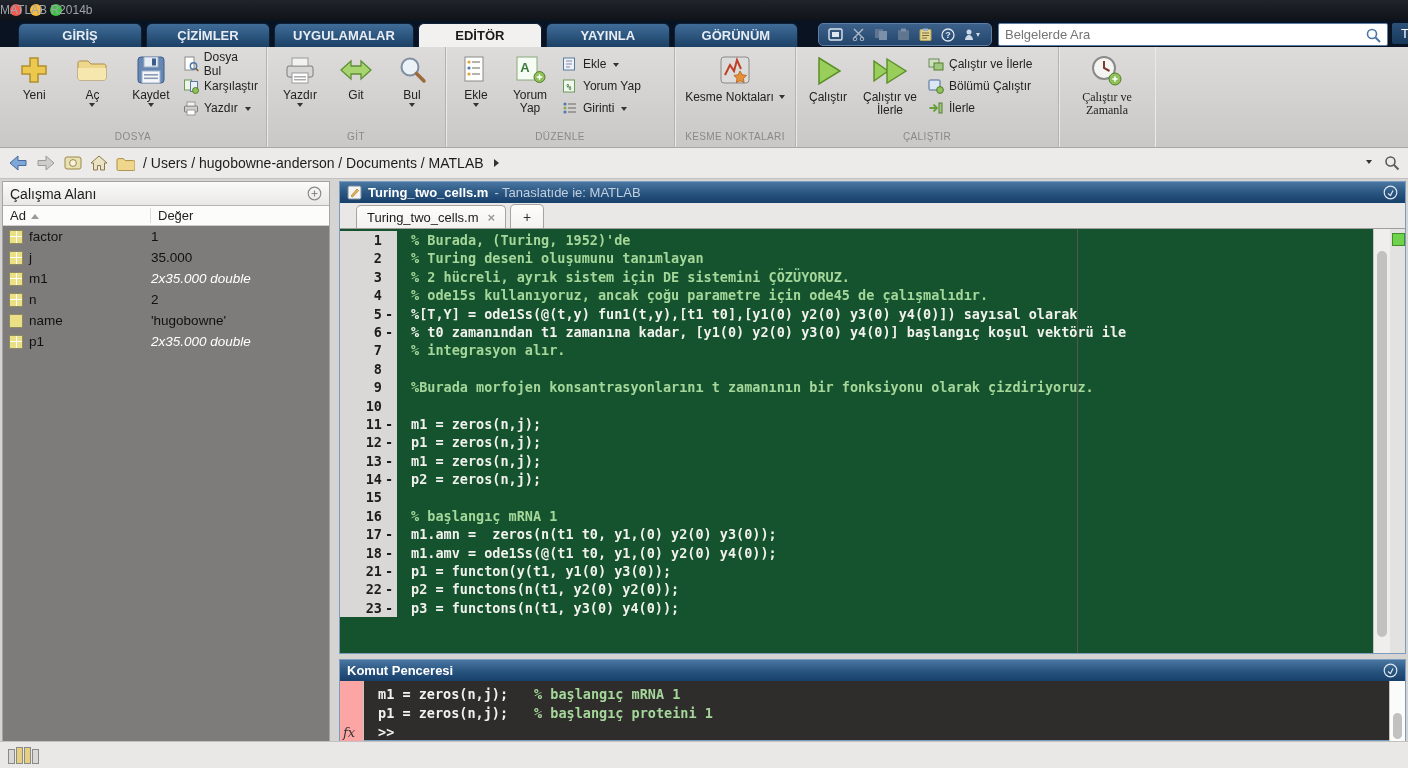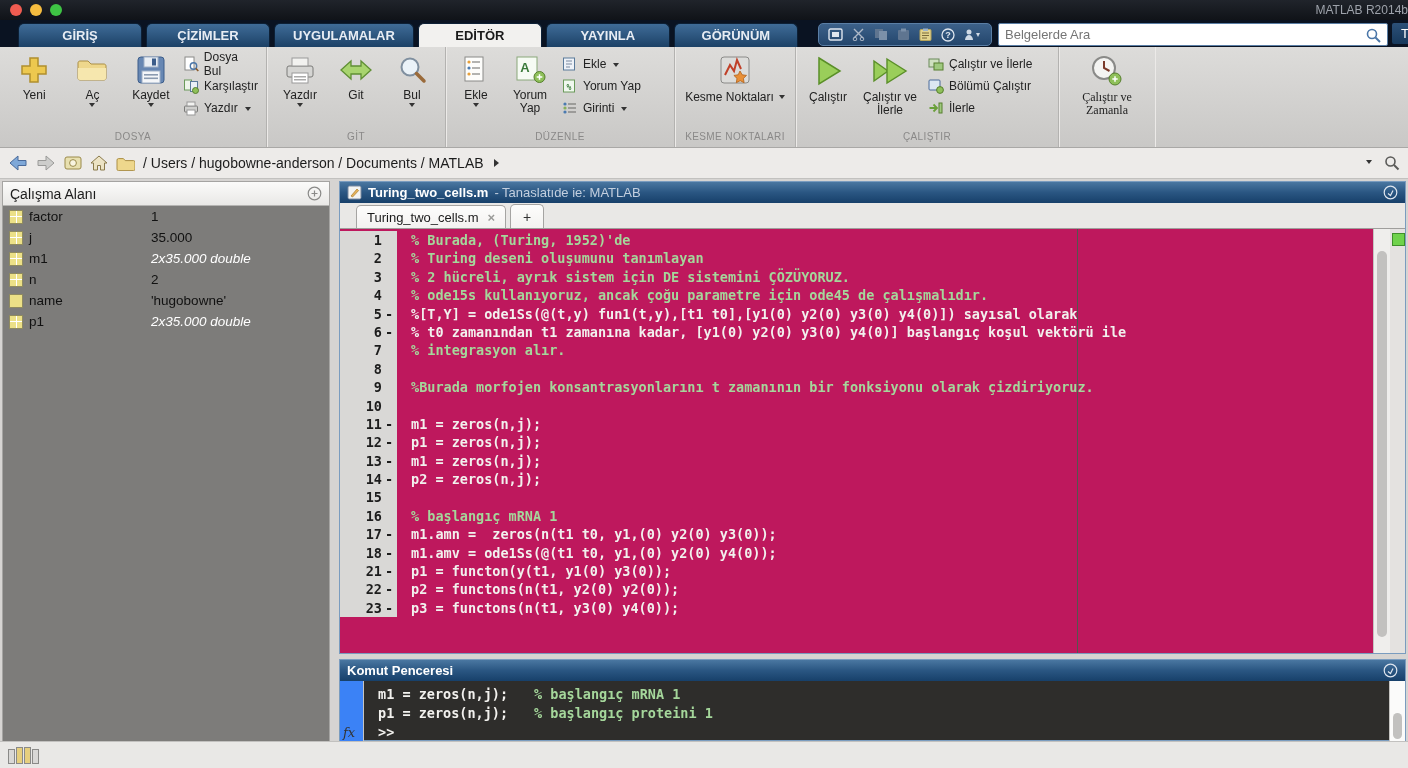"MATLAB R2014b" .wtitle { text-align: right -> left }
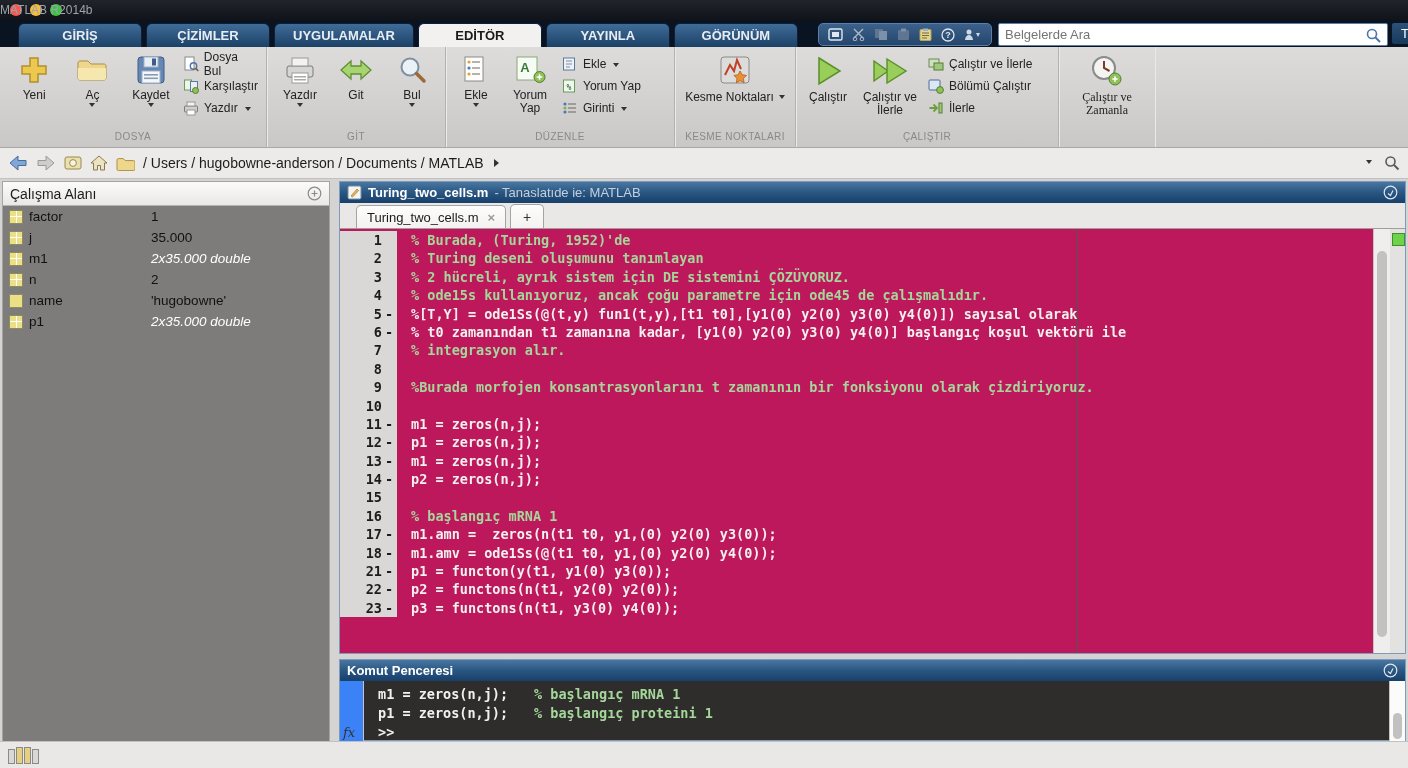"Turing_two_cells.m" .editor { background: #be185d -> #14532d }
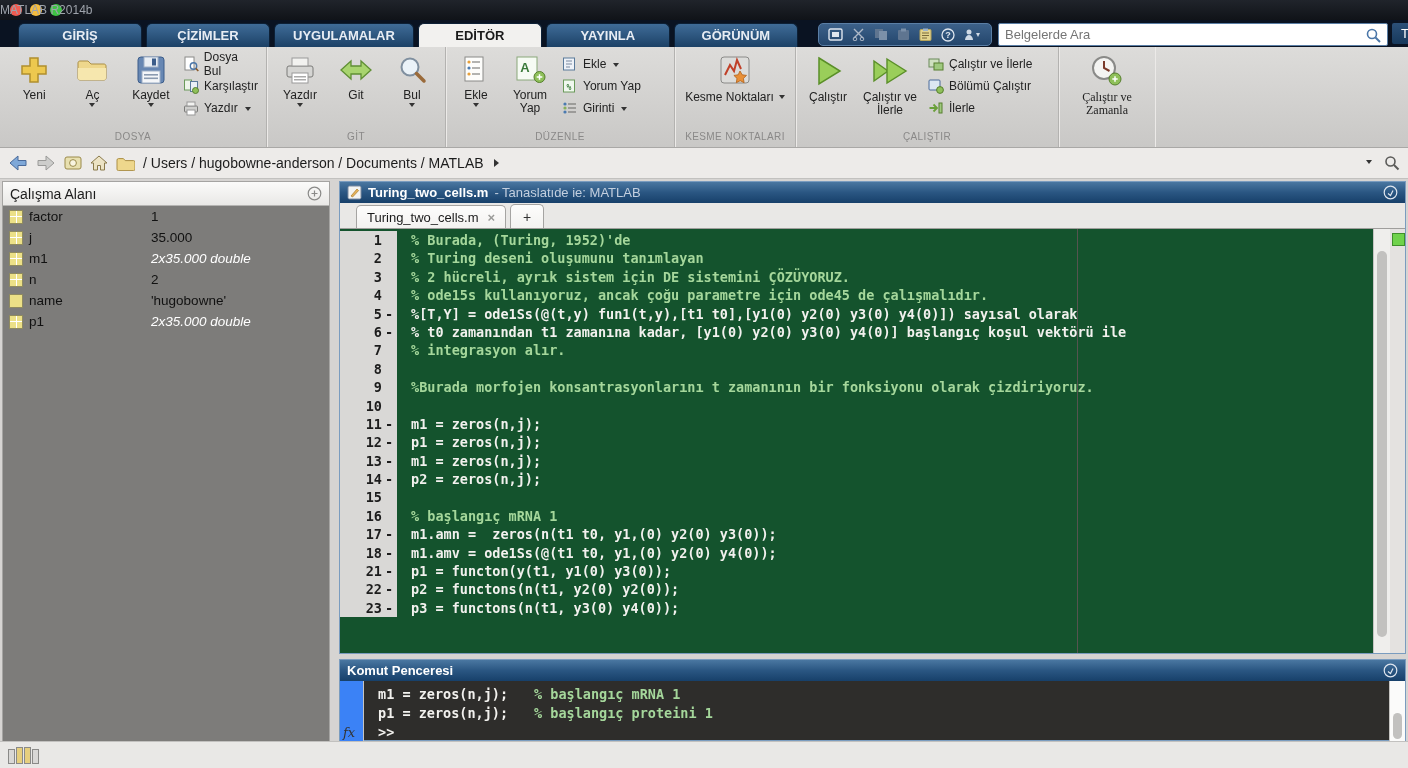"Ad" div.ws-head { html: none -> <div> <span> <span>Ad</span> <span></span> </span> <span>Değer</span> </div> }
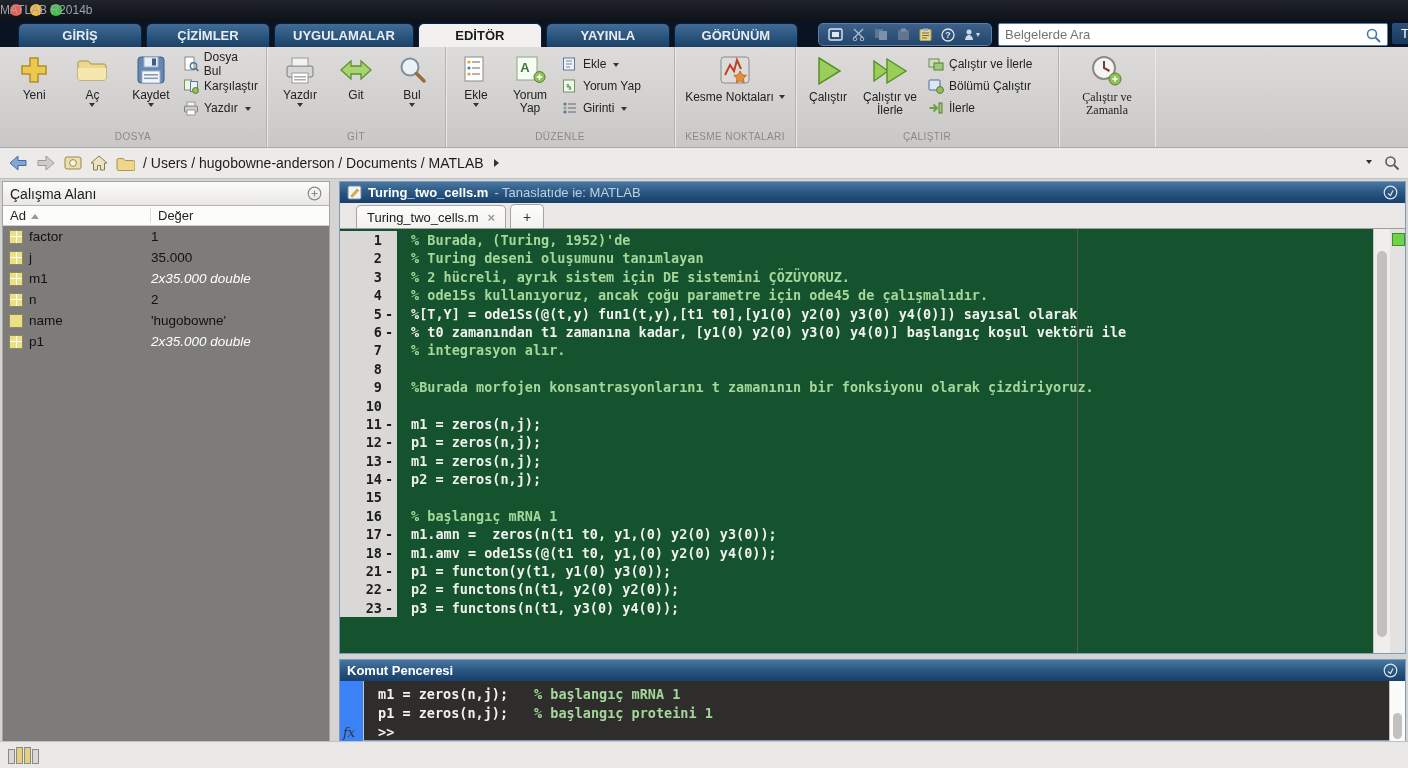"fx" .cmdgut { background: #3b82f6 -> #fca5a5 }
